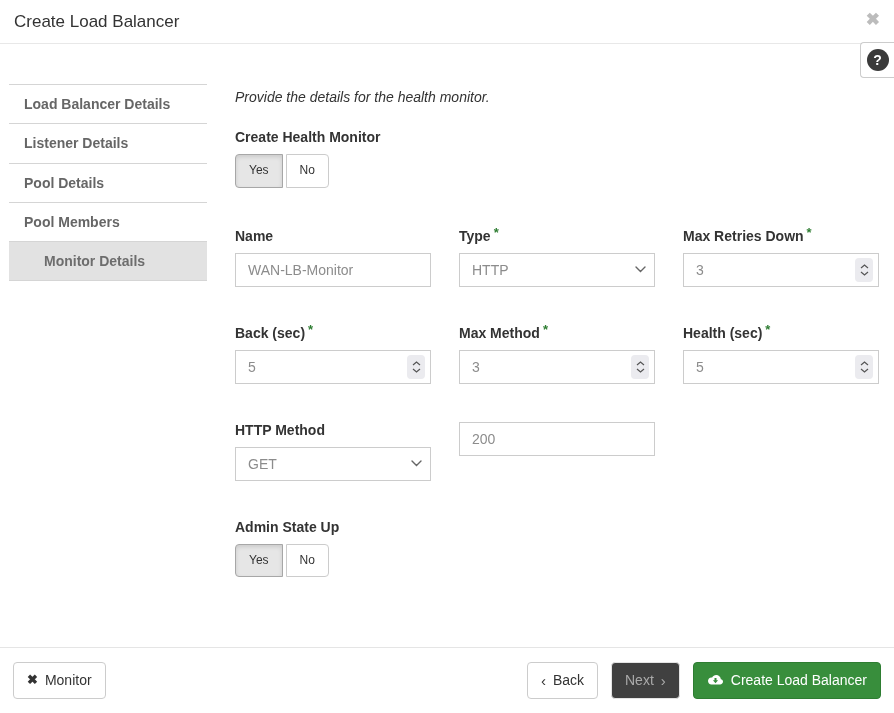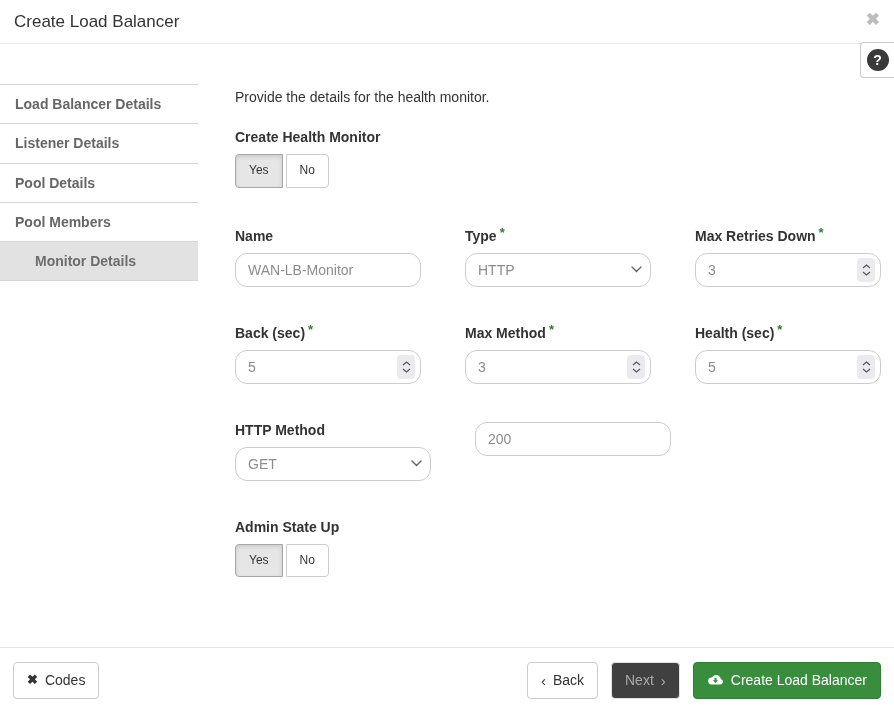"Load Balancer Details" .wizard-steps { left: 0 -> 9px }
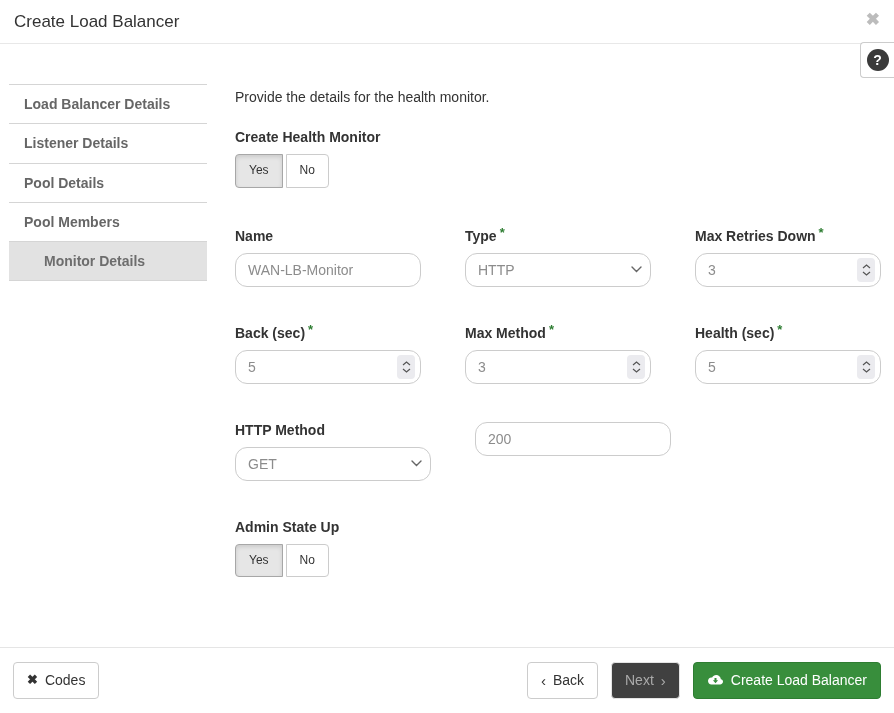"Provide the details for the" .description { font-style: none -> italic }
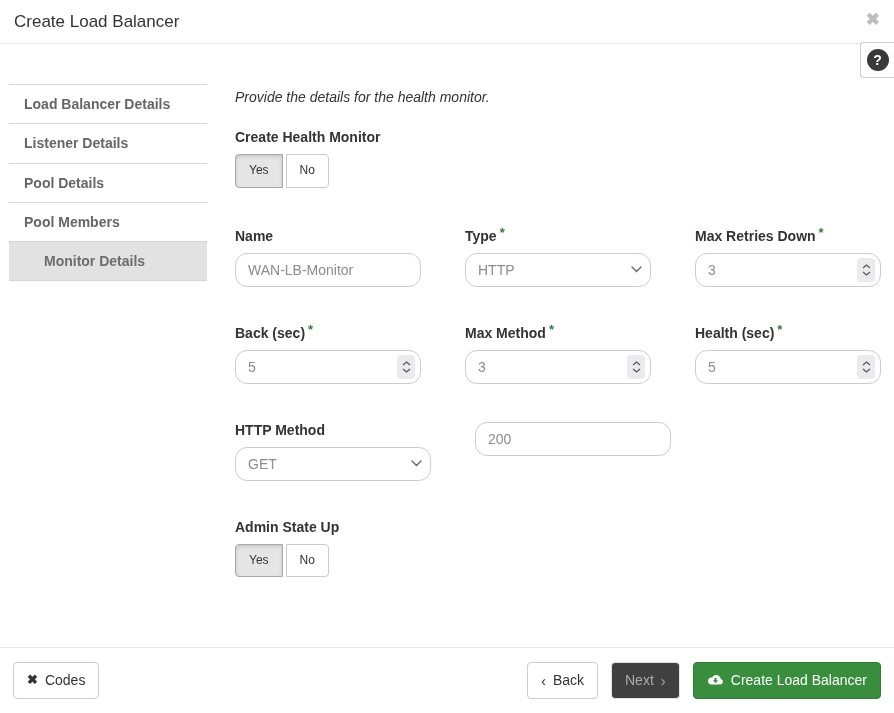"Name" .form-row { gap: 44px -> 28px }
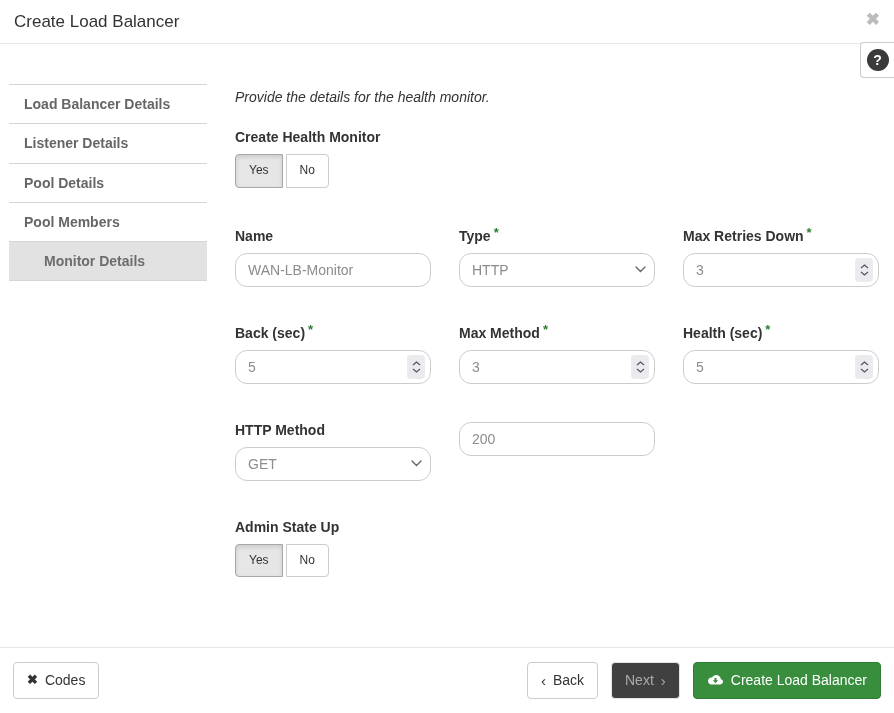"WAN-LB-Monitor" .text-input, .select-input { border-radius: 12px -> 0 }
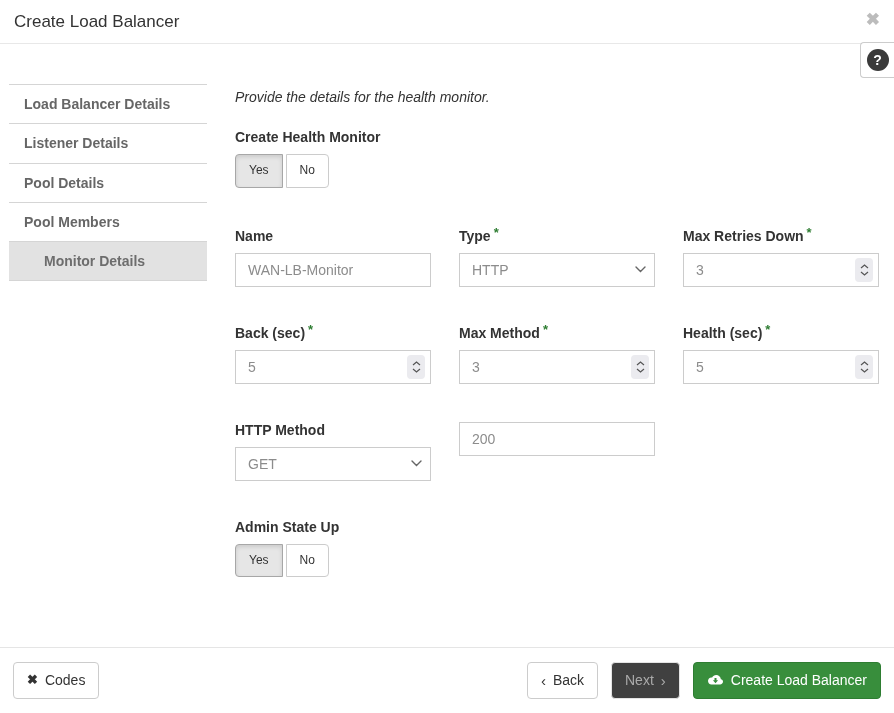"Codes" span { text: Codes -> Monitor }
